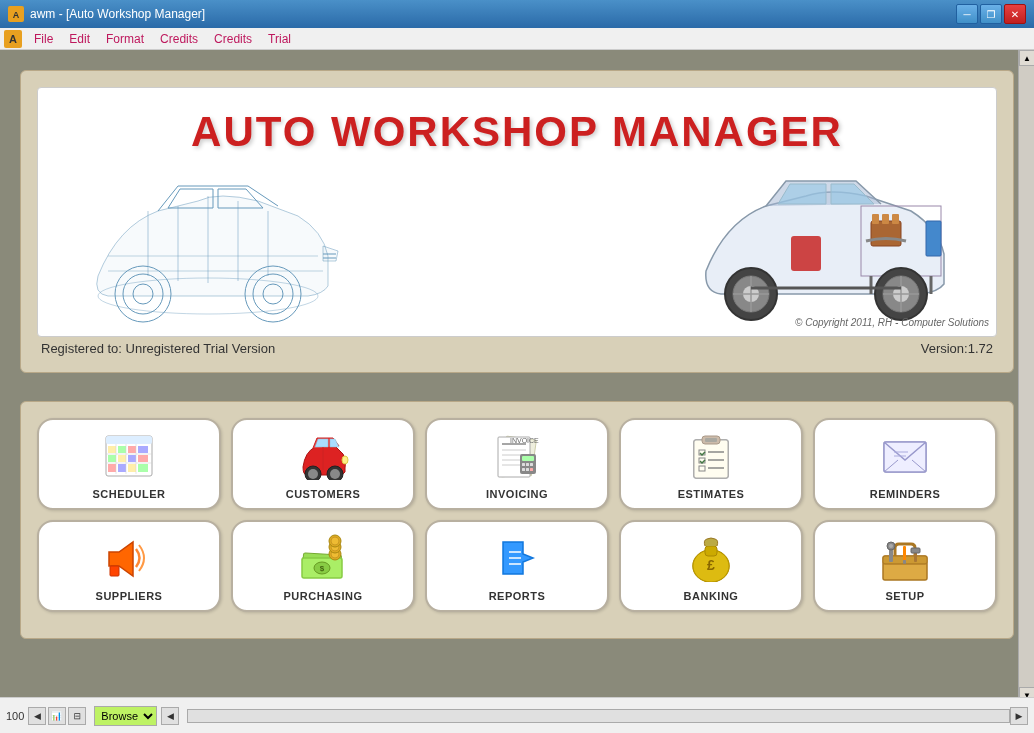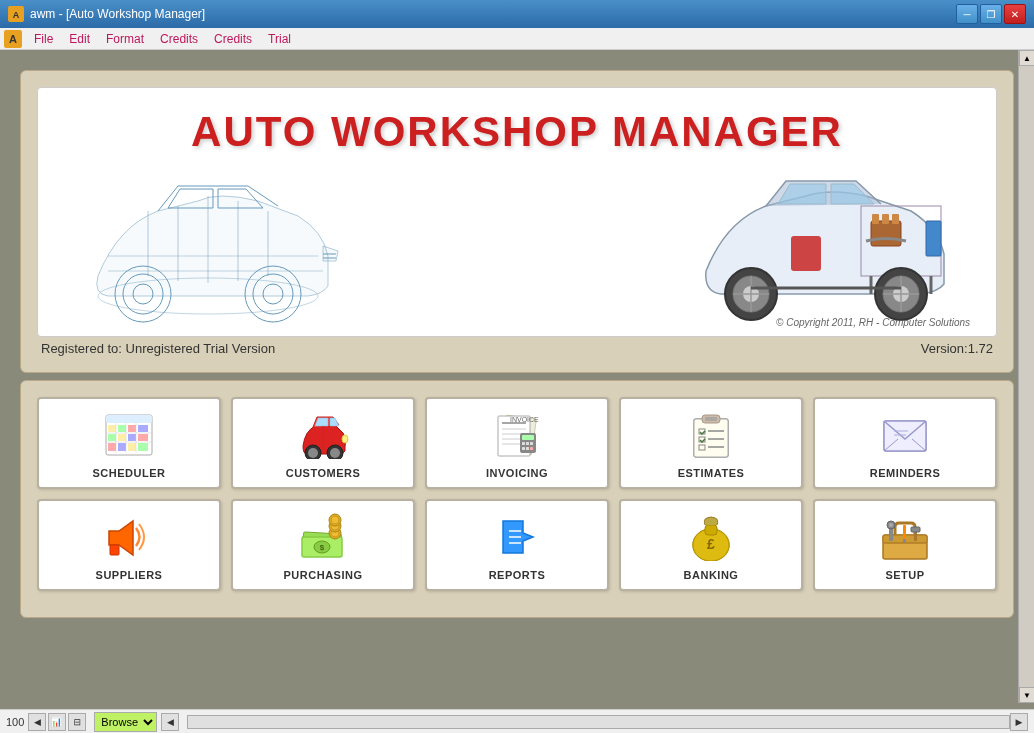"AUTO WORKSHOP MANAGER" .banner-section { margin-bottom: 7px -> 28px }
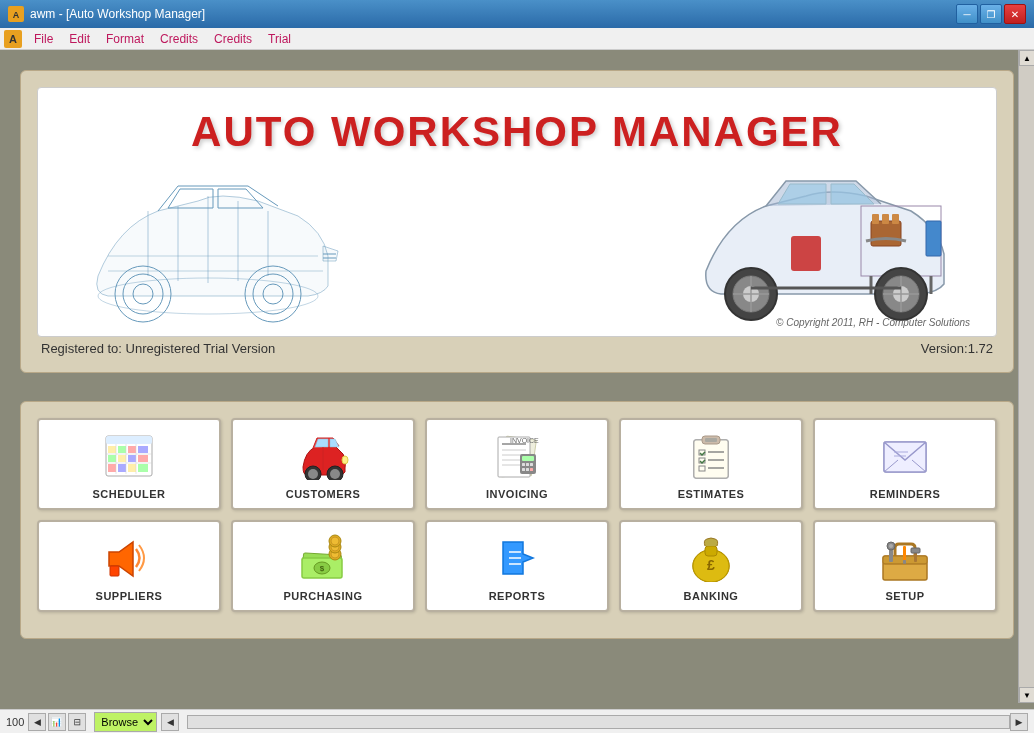"© Copyright 2011, RH -" .copyright-text { right: 26px -> 7px }
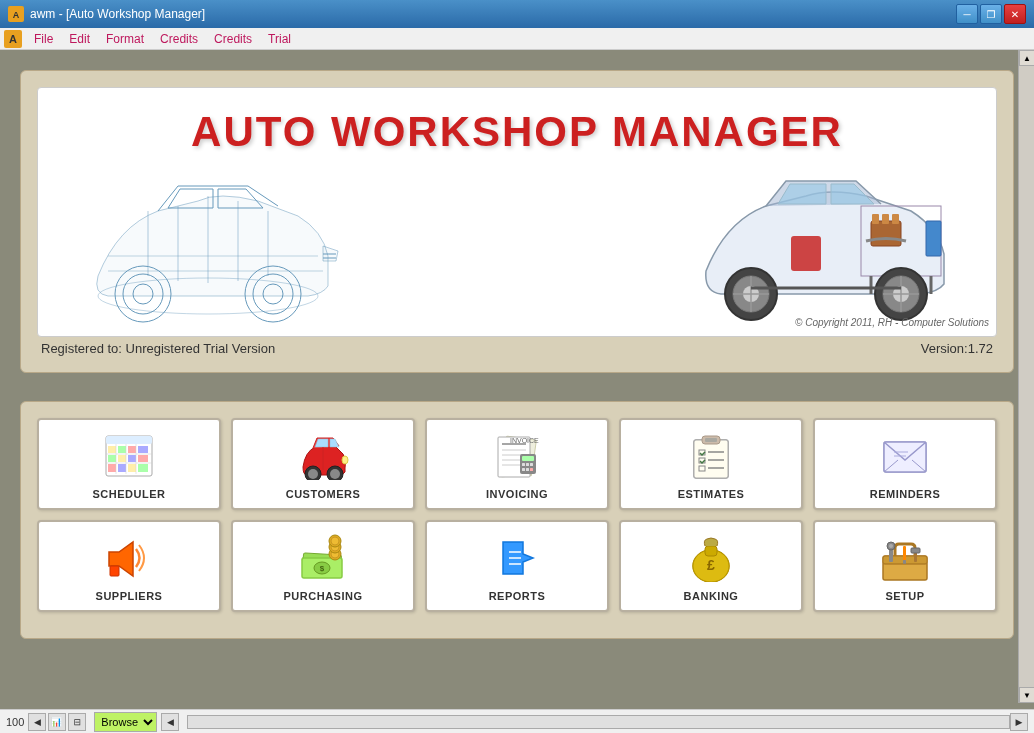"SCHEDULER" .module-btn { border-radius: 4px -> 16px }
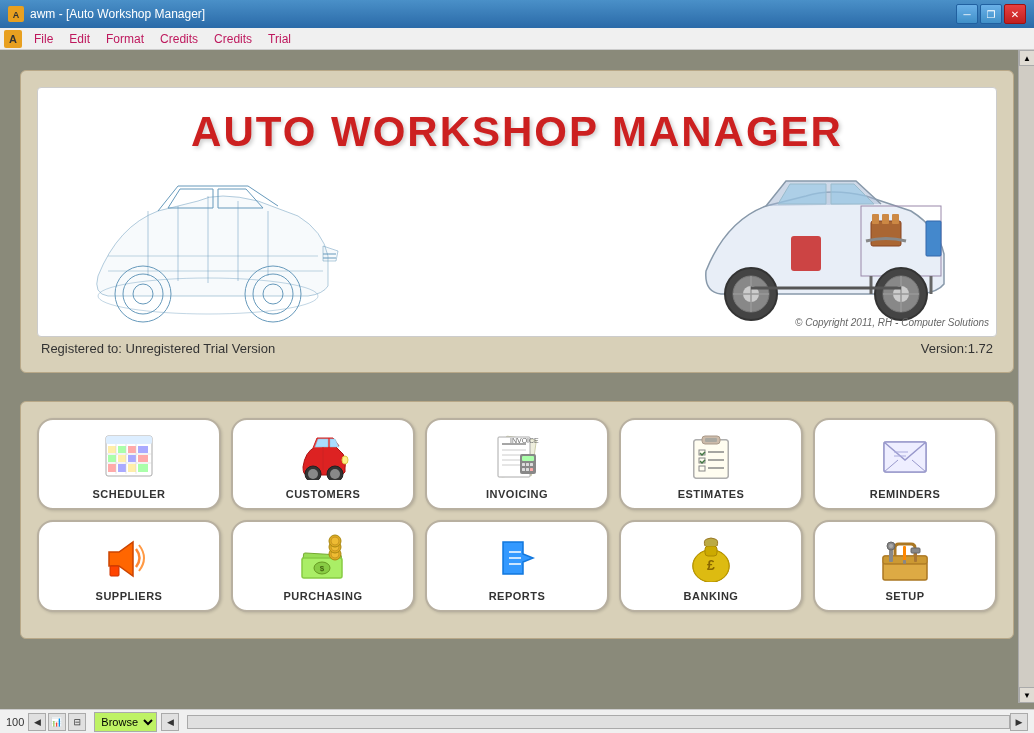"100" .status-bar { height: 24px -> 36px }
